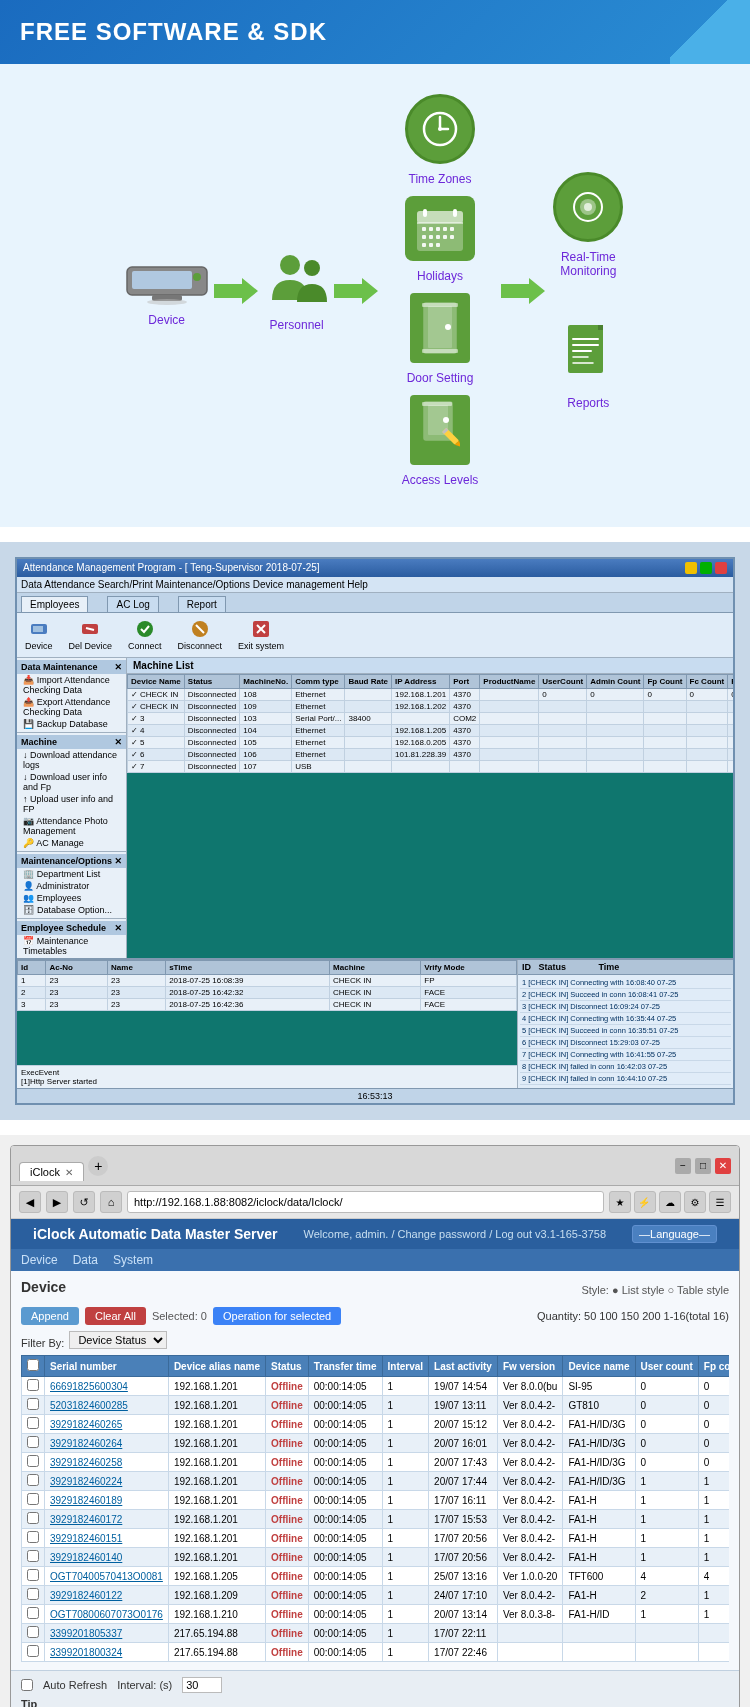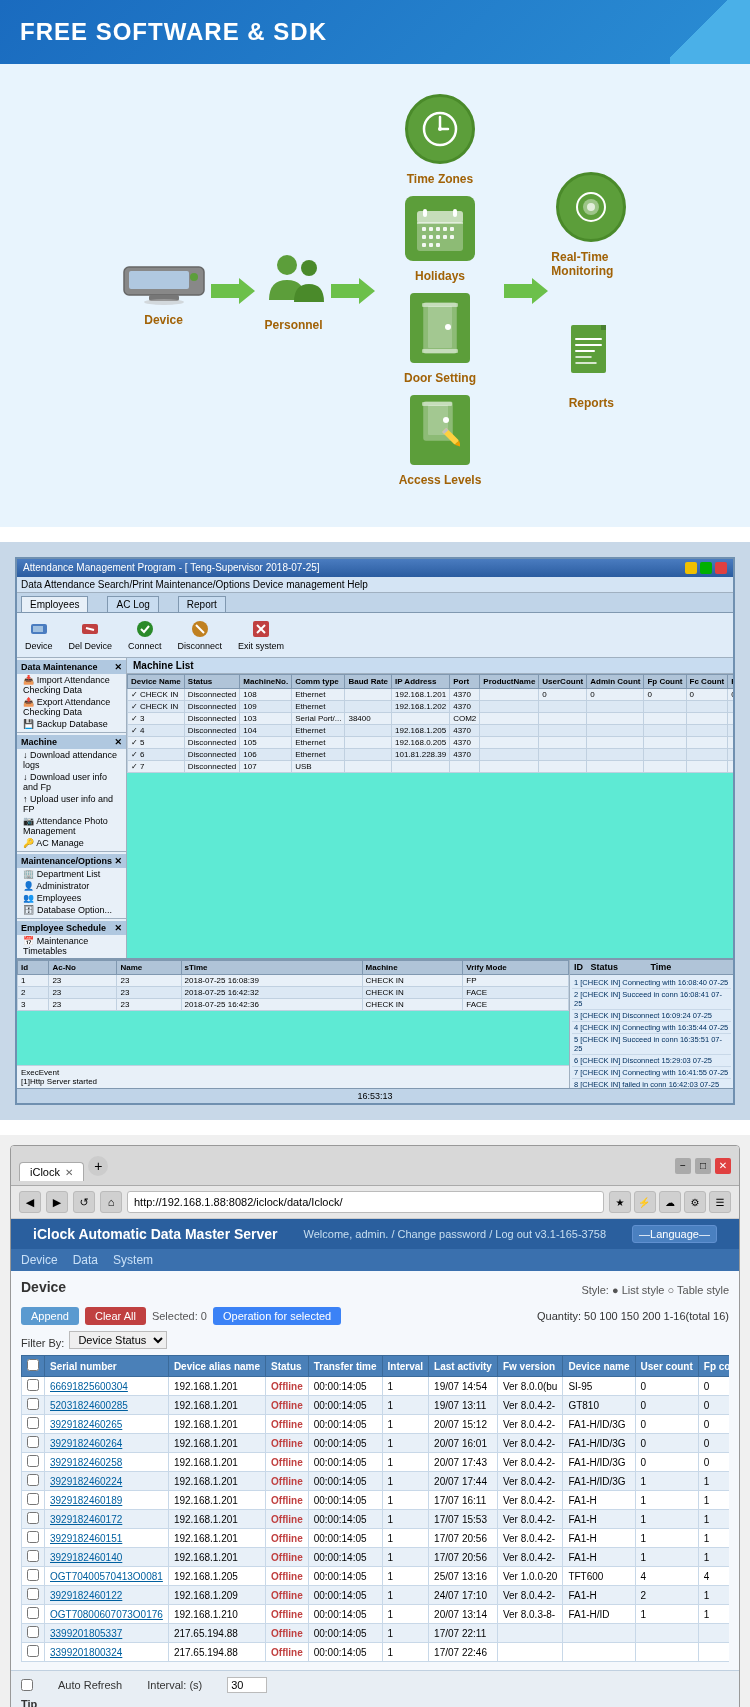"Time Zones" .icon-label { color: #a16207 -> #6d28d9; font-weight: bold -> none; text-align: none -> center }
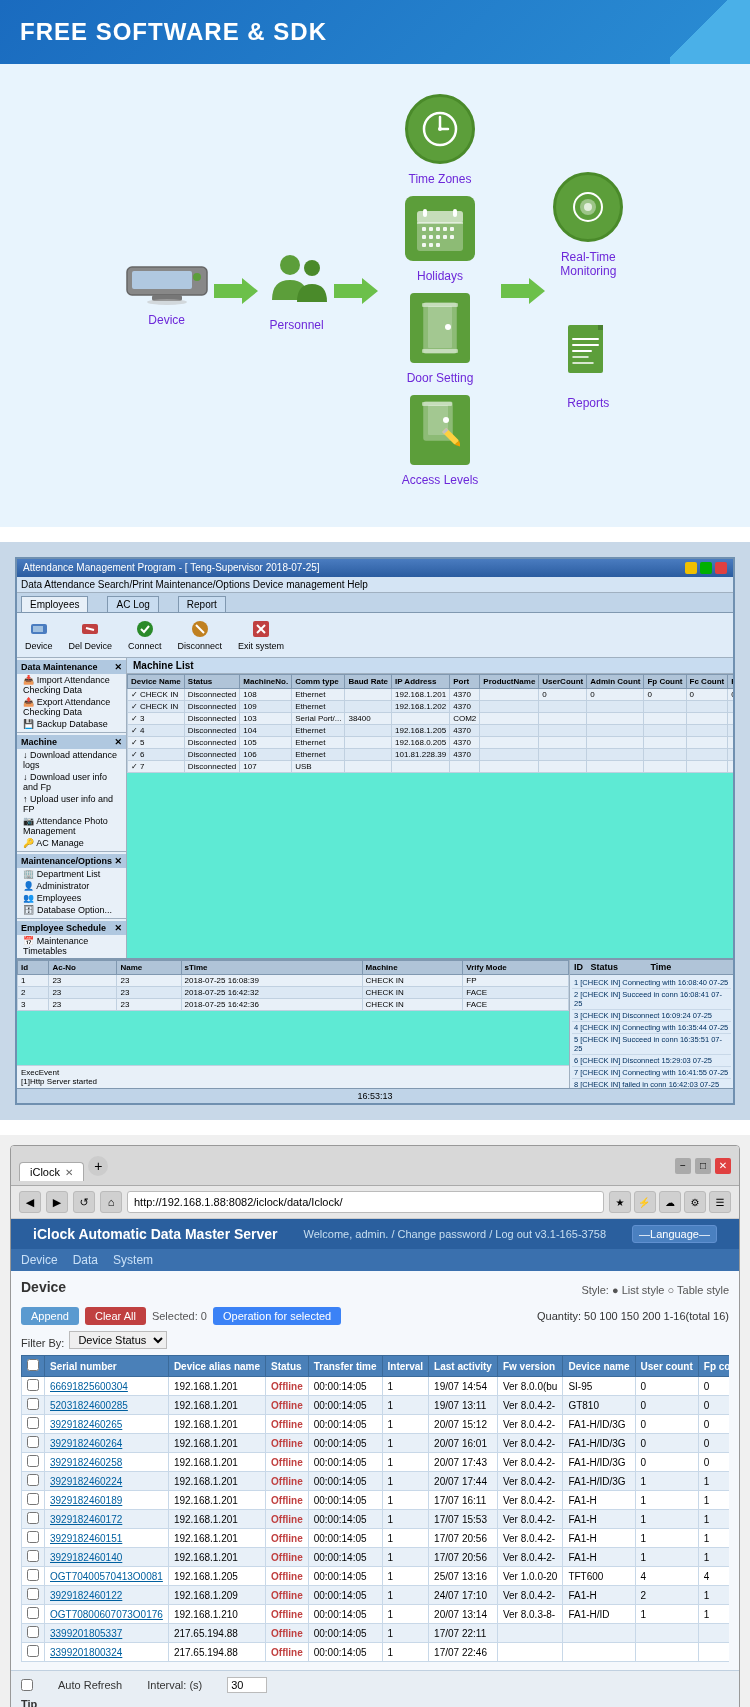"Attendance Management Program - [" .ams-window { background: #5eead4 -> #0f766e }
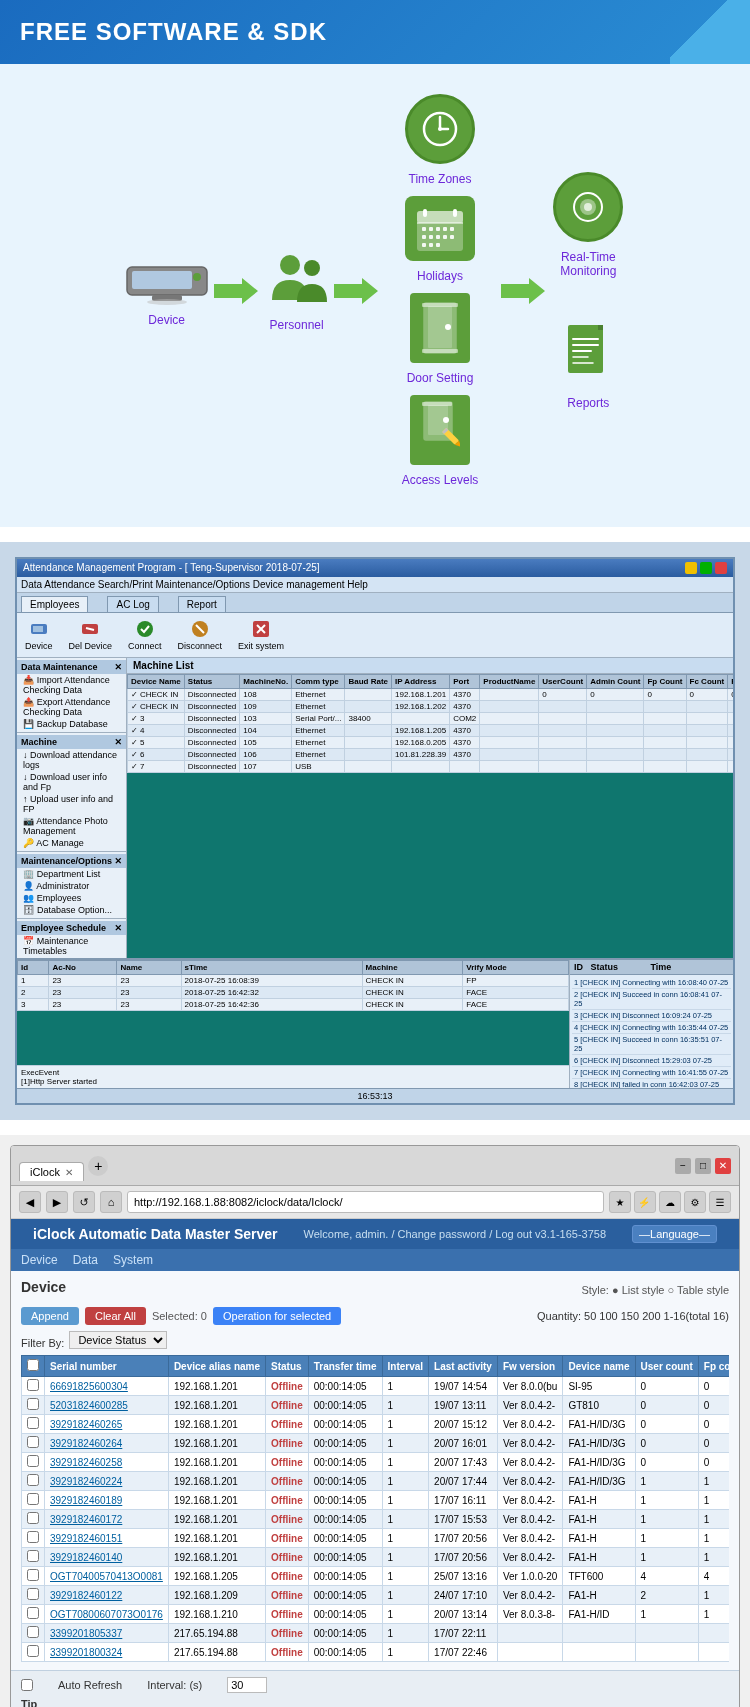"ID Status Time" .ams-bottom-right { width: 164px -> 216px }
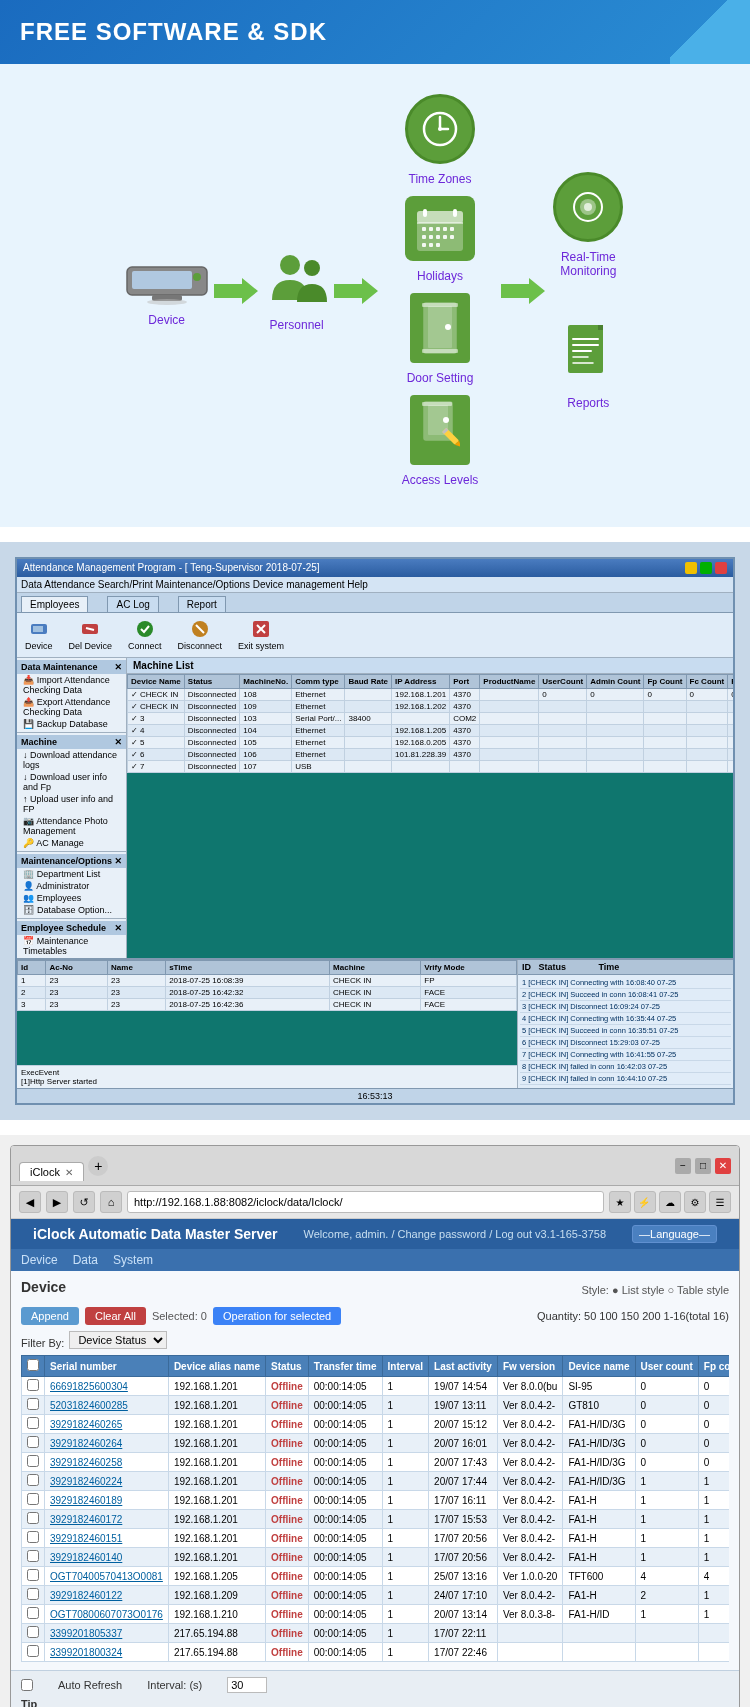"Auto Refresh" .iclock-footer-top { gap: 25px -> 10px }
